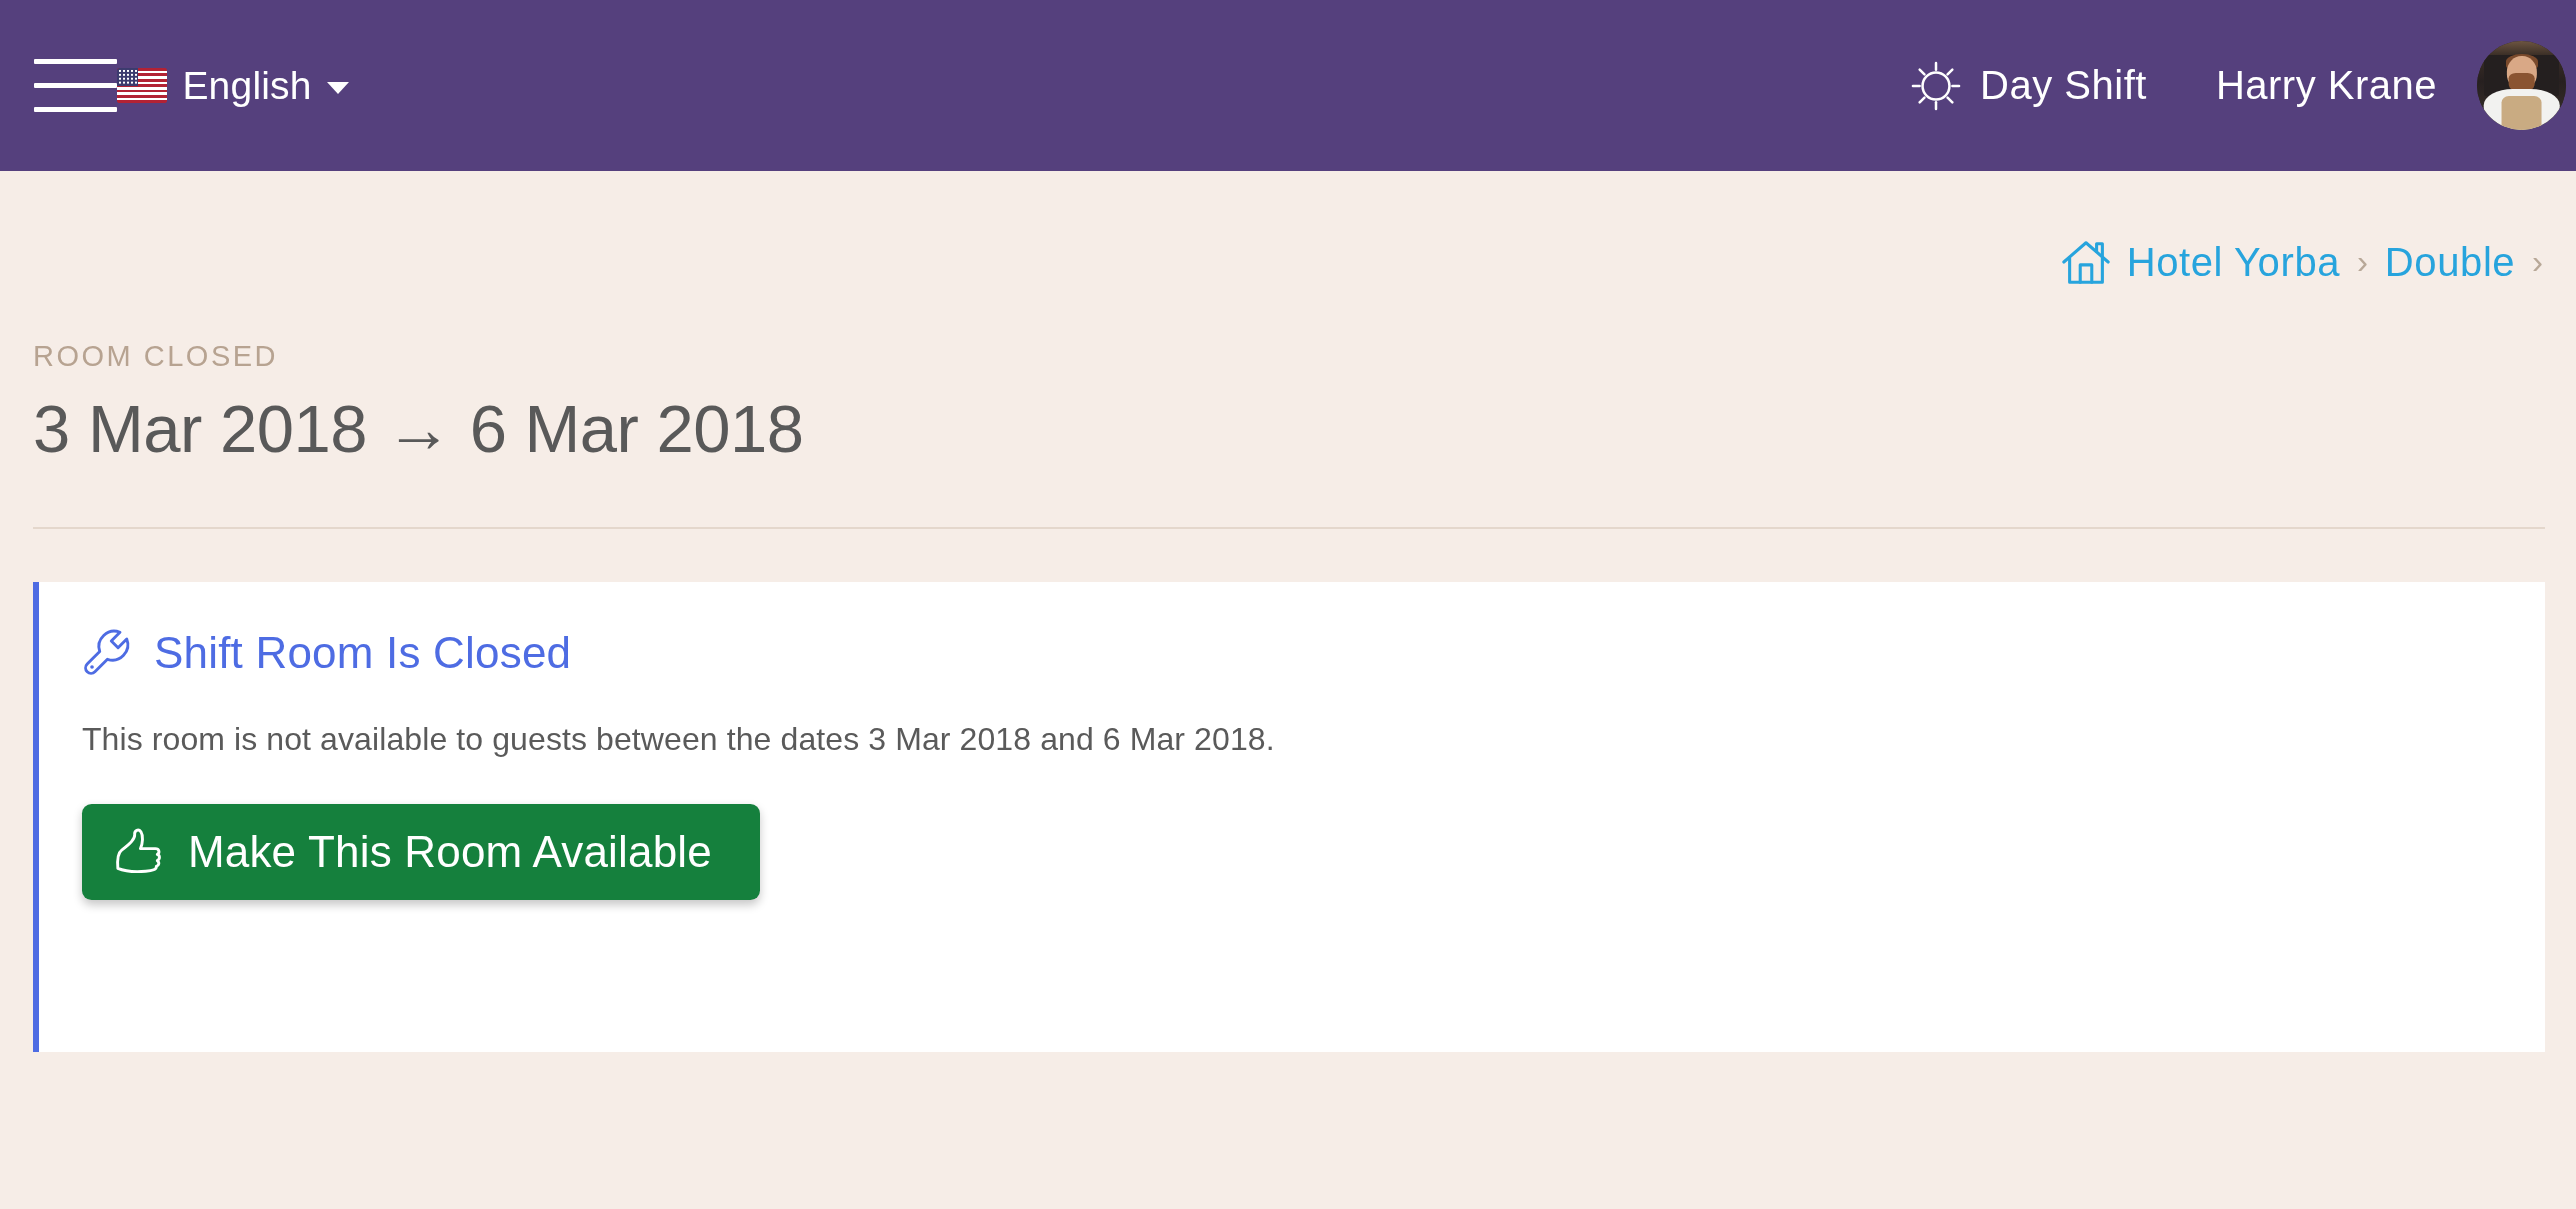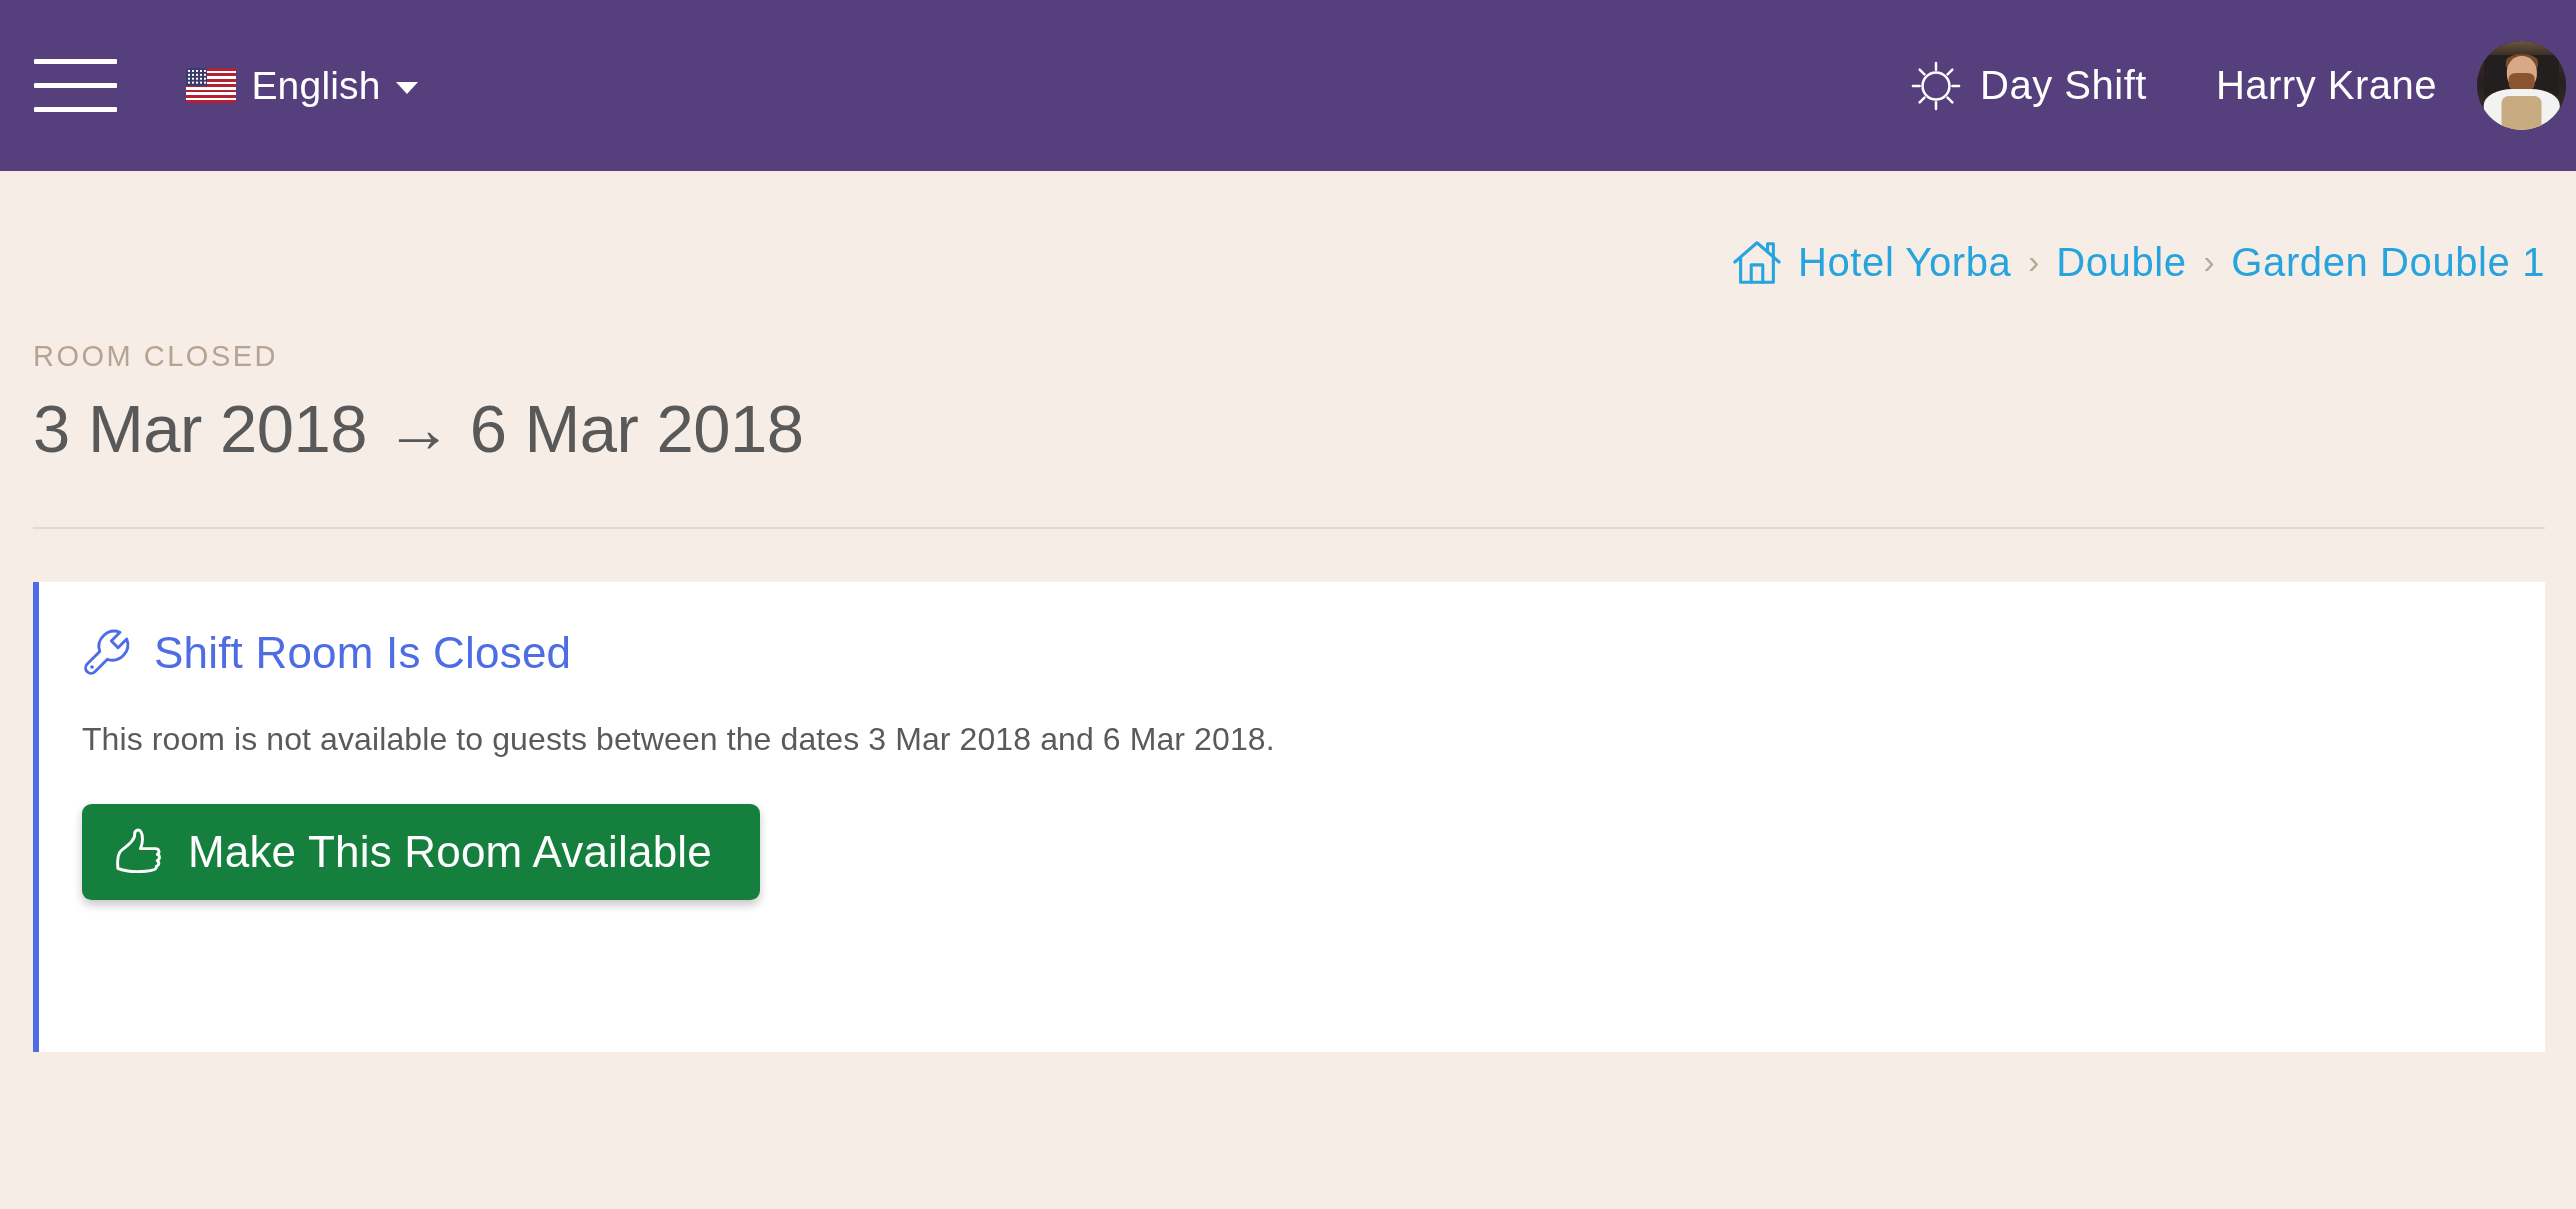"English" .lang { margin-left: 69px -> none }
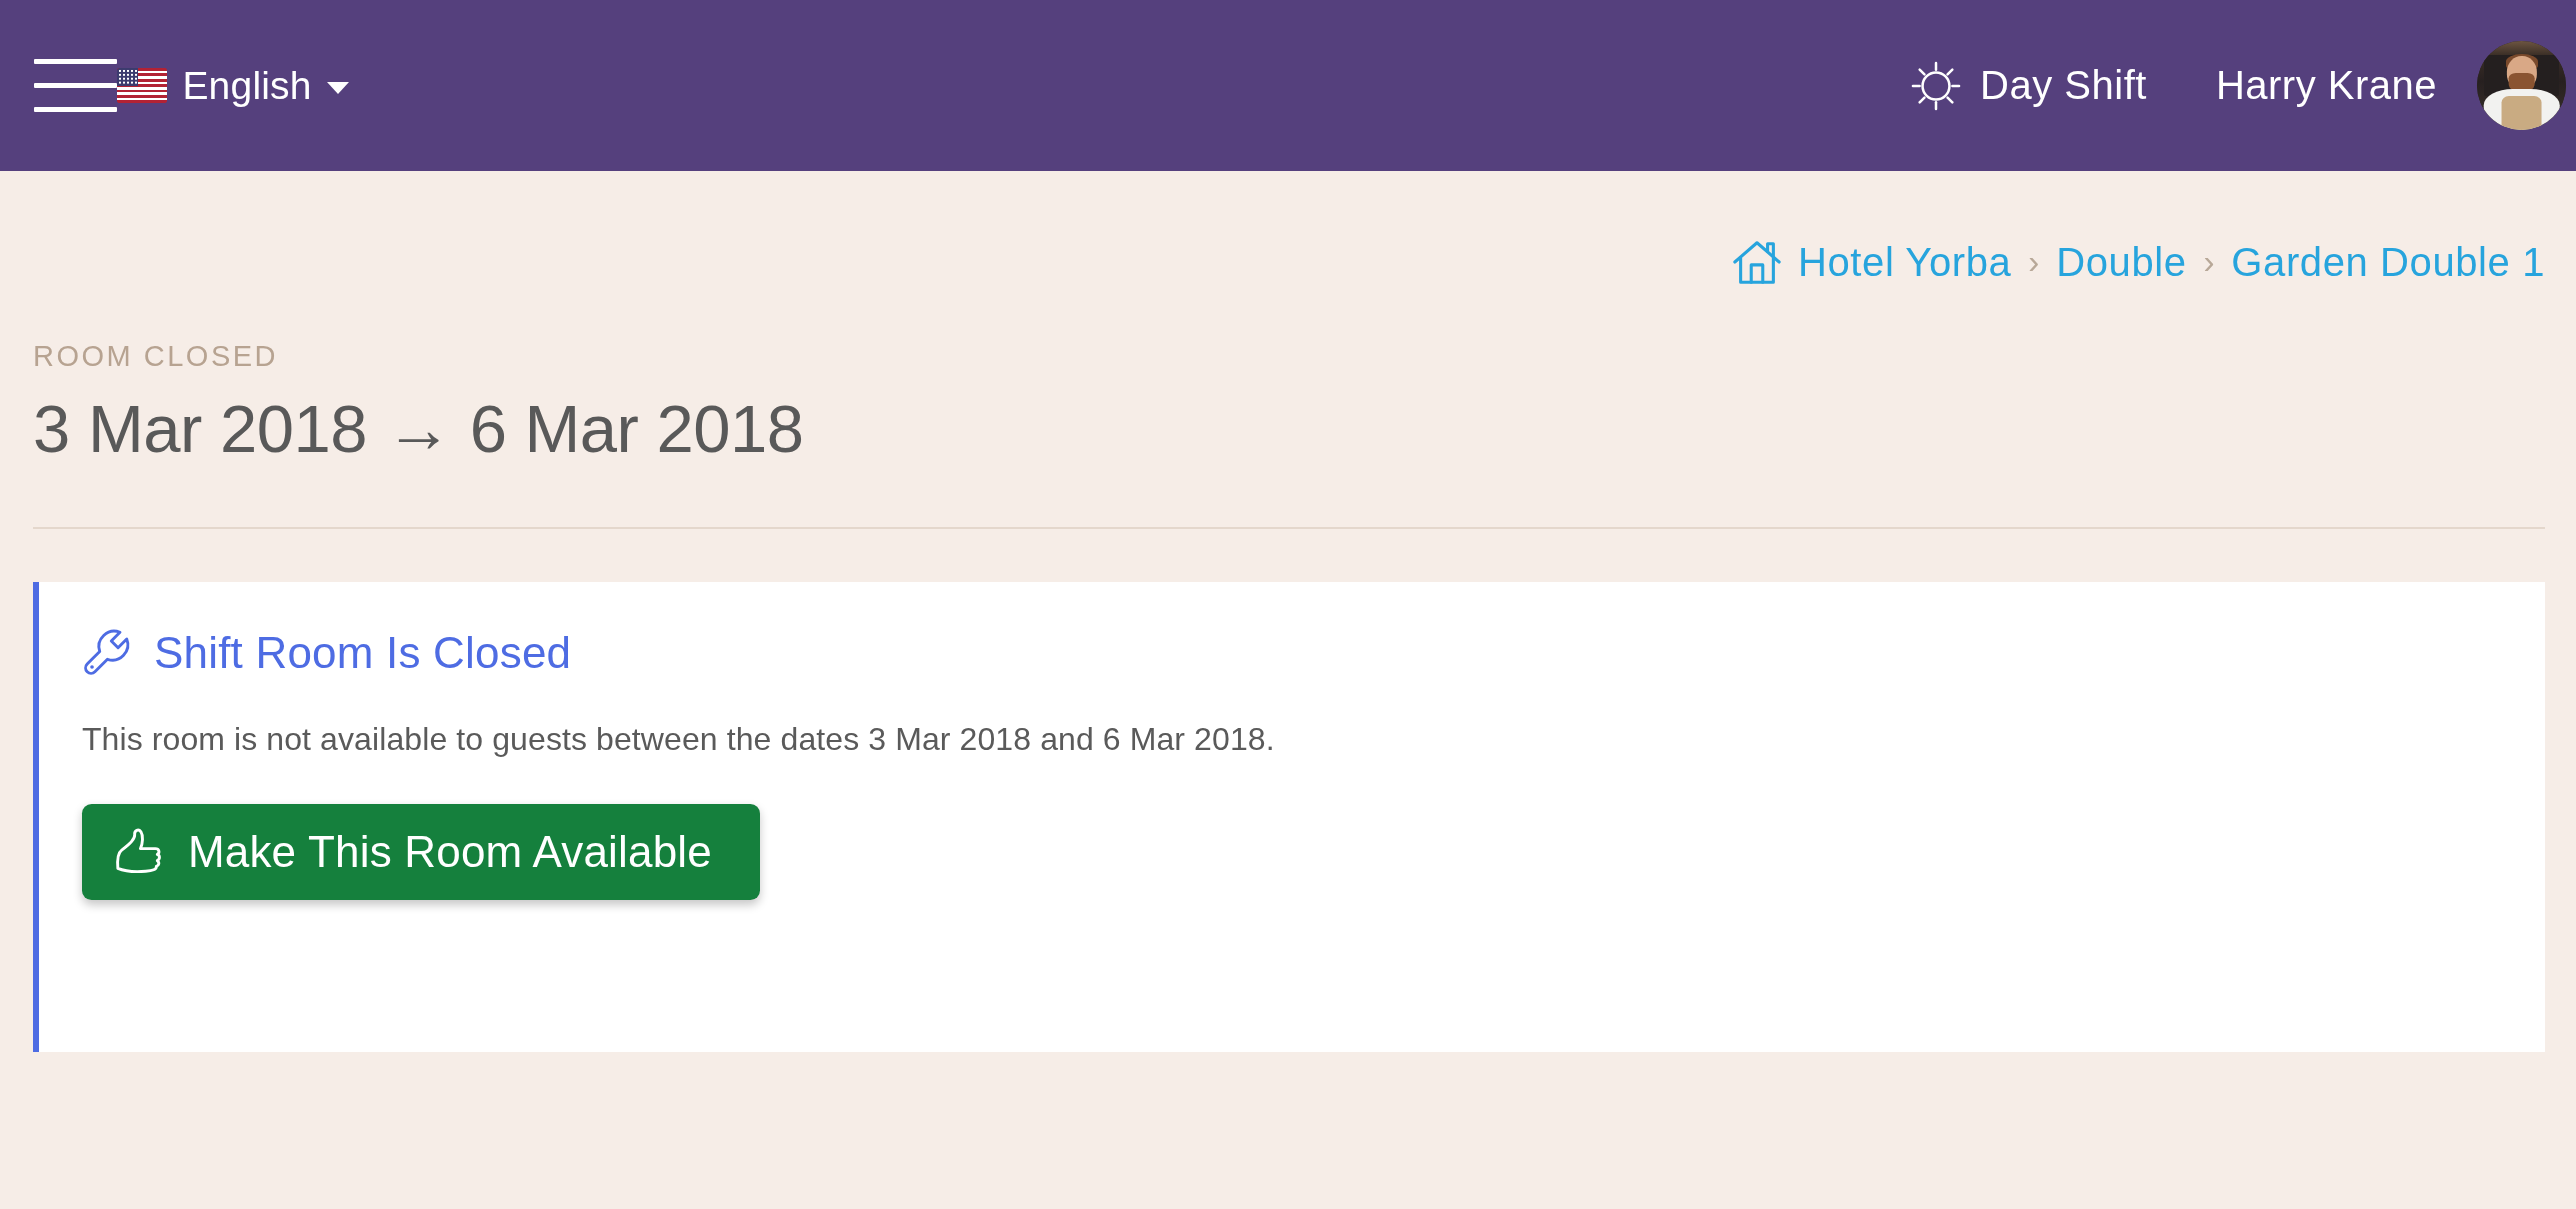"Garden Double 1" a.crumb { html: <a>Garden Double 1</a> -> none }
